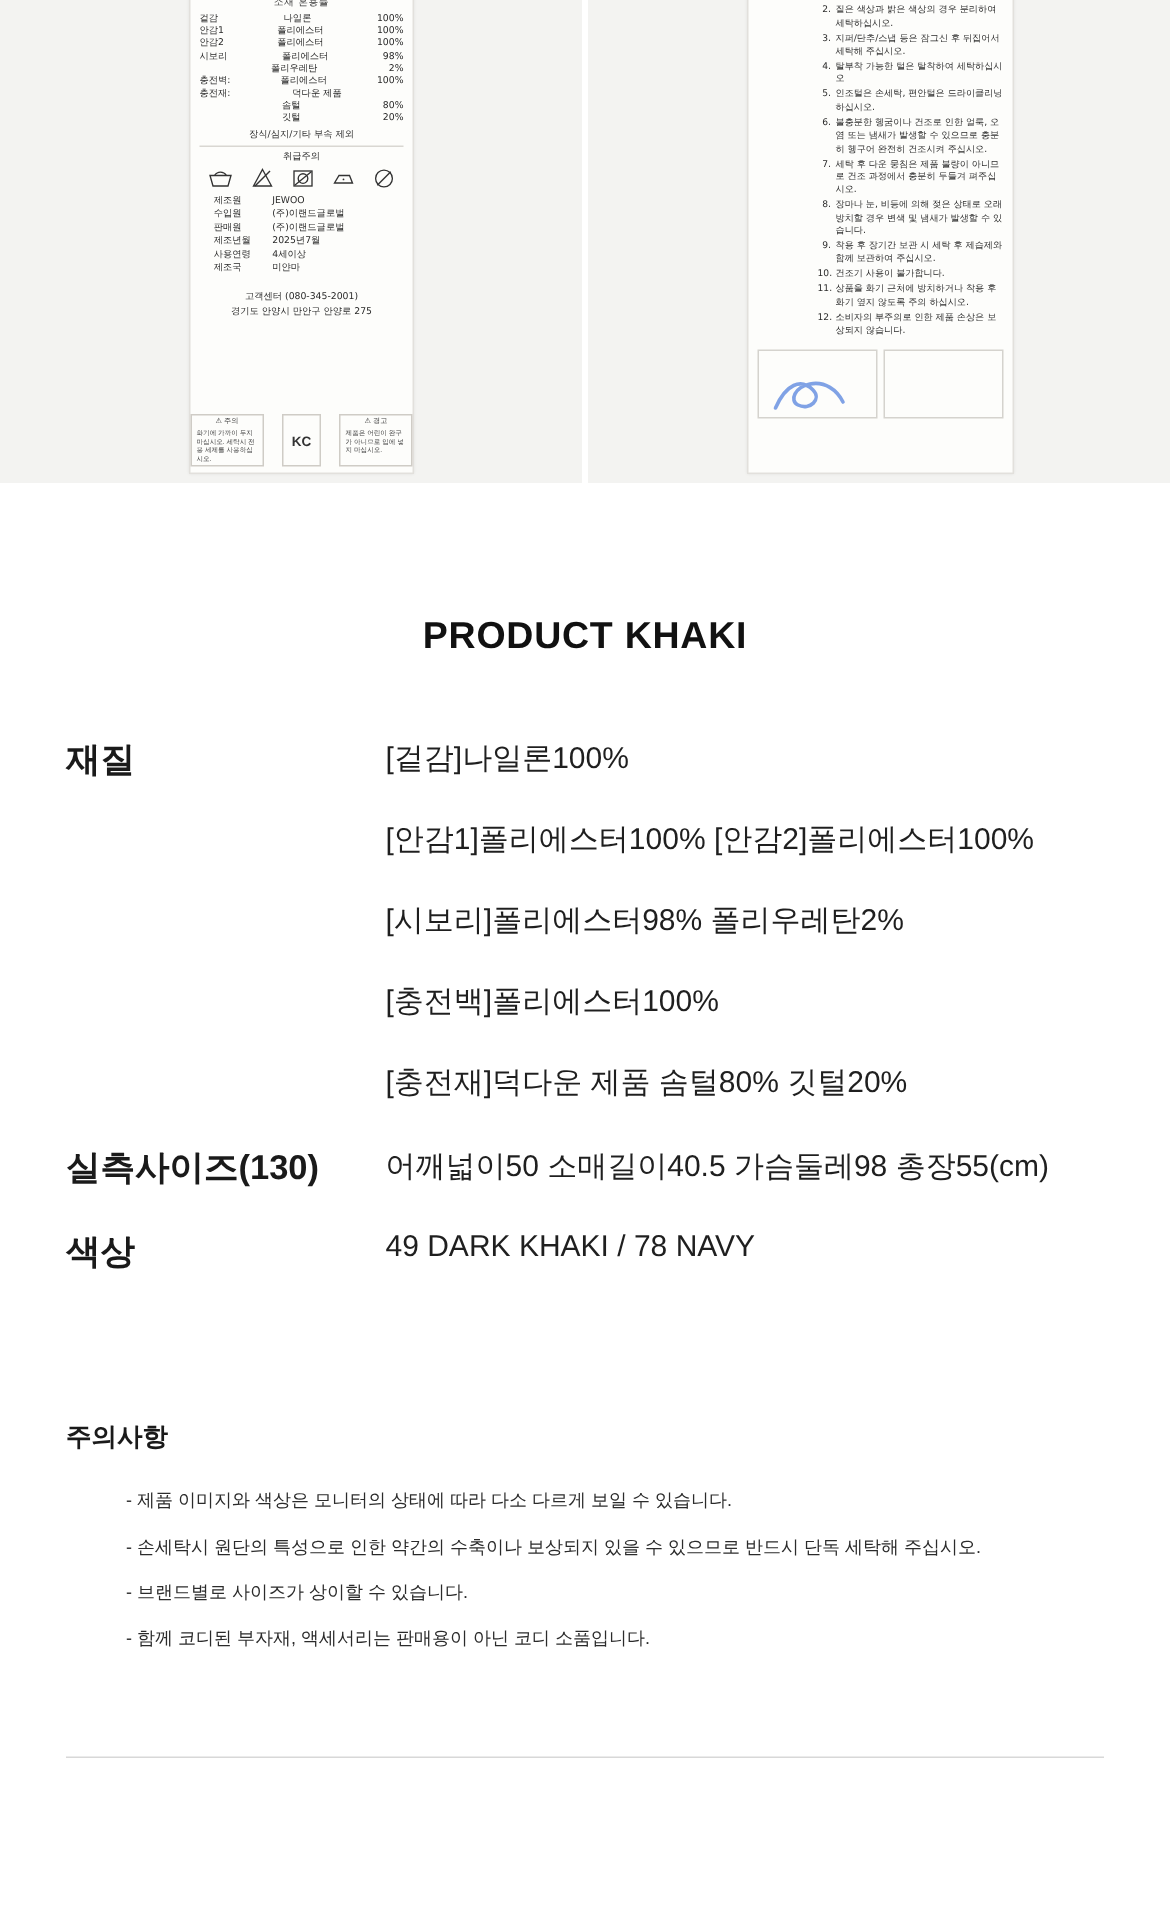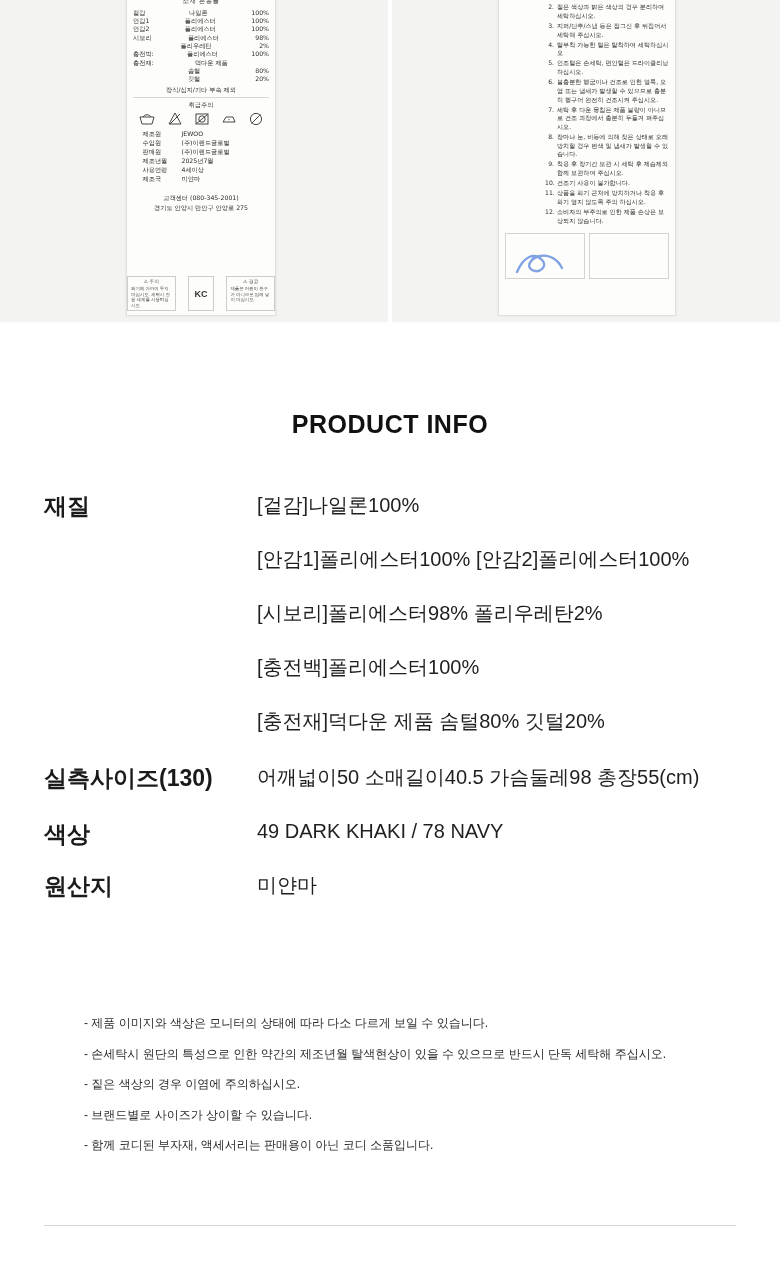"PRODUCT INFO" h1.product-info-title { text: INFO -> KHAKI }
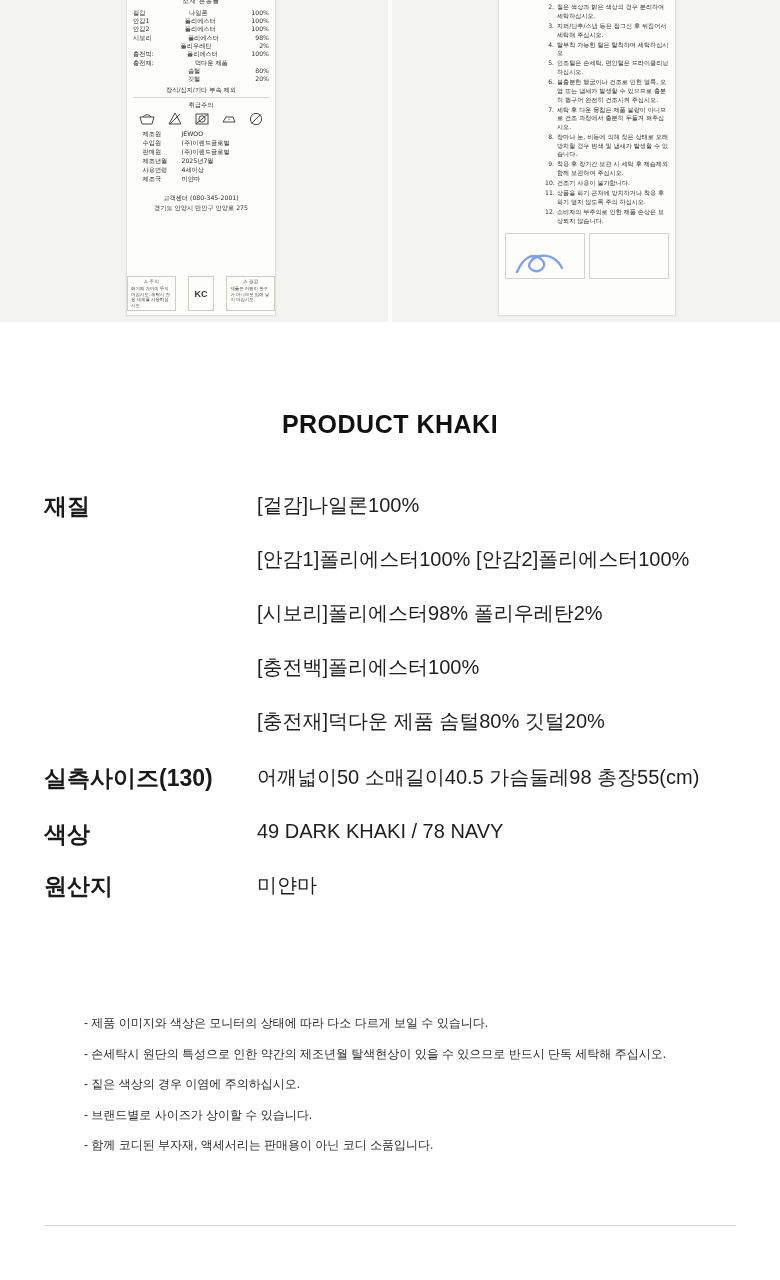"원산지" tr.spec-row { html: <tr> <th>원산지</th> <td>미얀마</td> </tr> -> none }
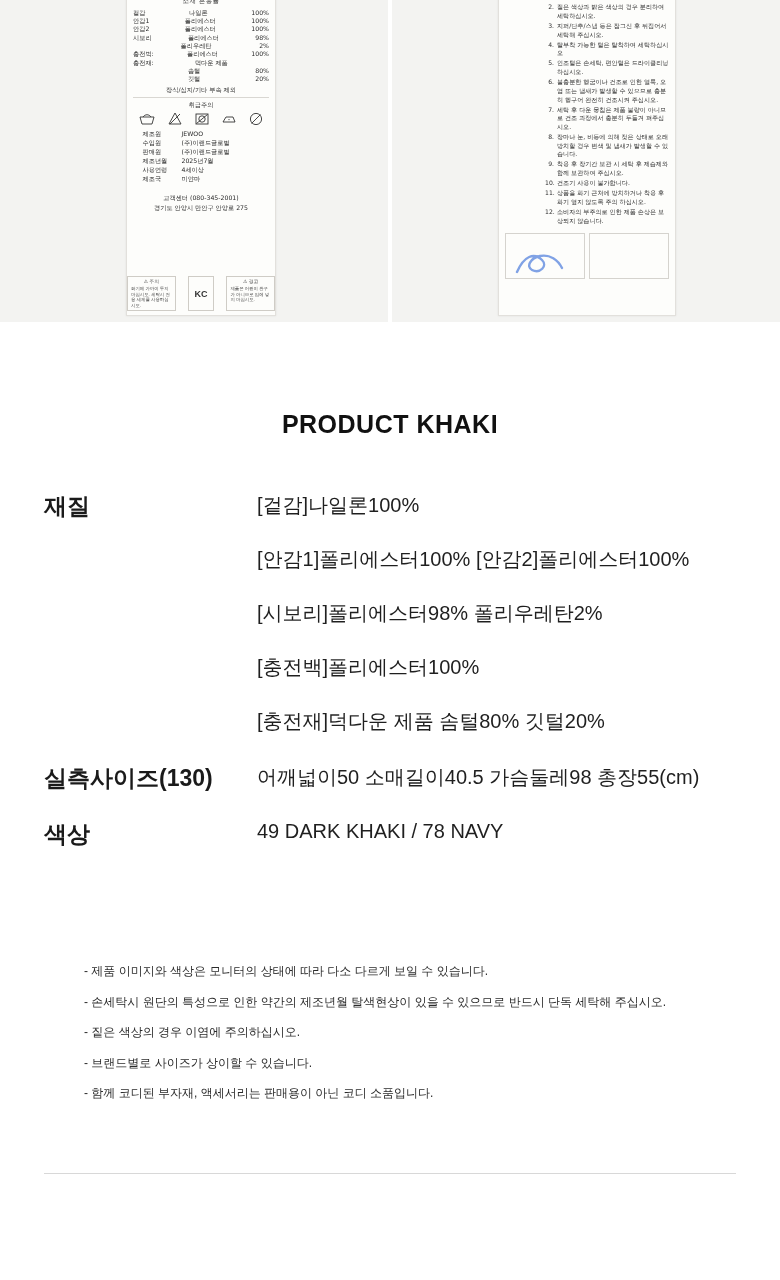"주의사항" h2.notice-title { html: none -> <h2>주의사항</h2> }
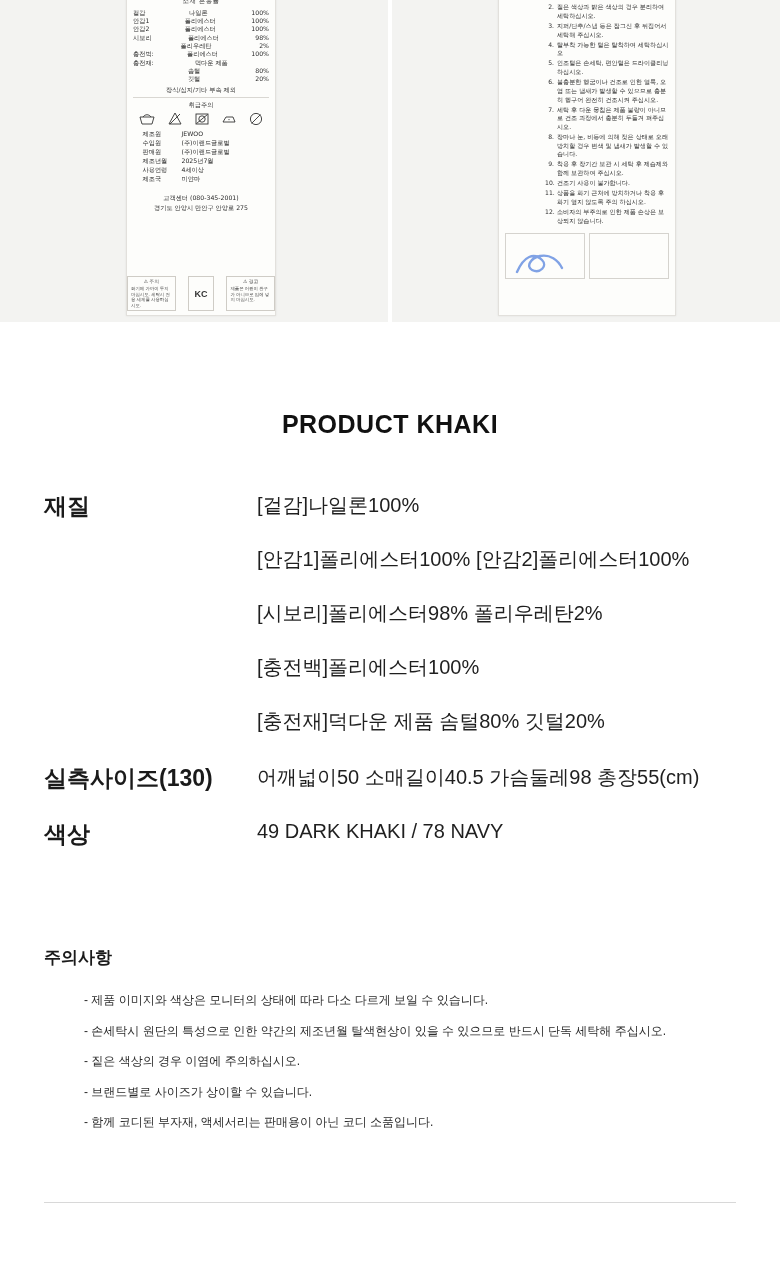"- 손세탁시 원단의 특성으로 인한" li { text: 제조년월 탈색현상이 -> 수축이나 보상되지 }
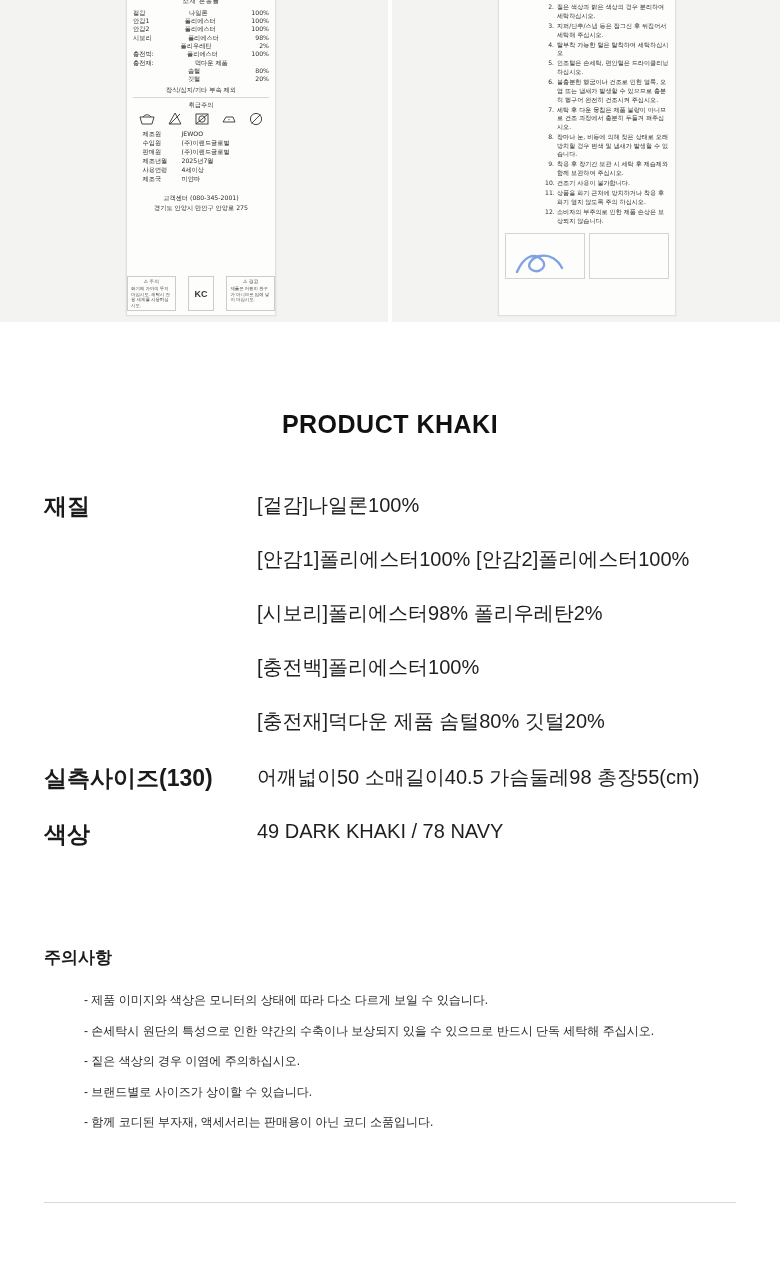"- 짙은 색상의 경우 이염에" li { html: <li>- 짙은 색상의 경우 이염에 주의하십시오.</li> -> none }
